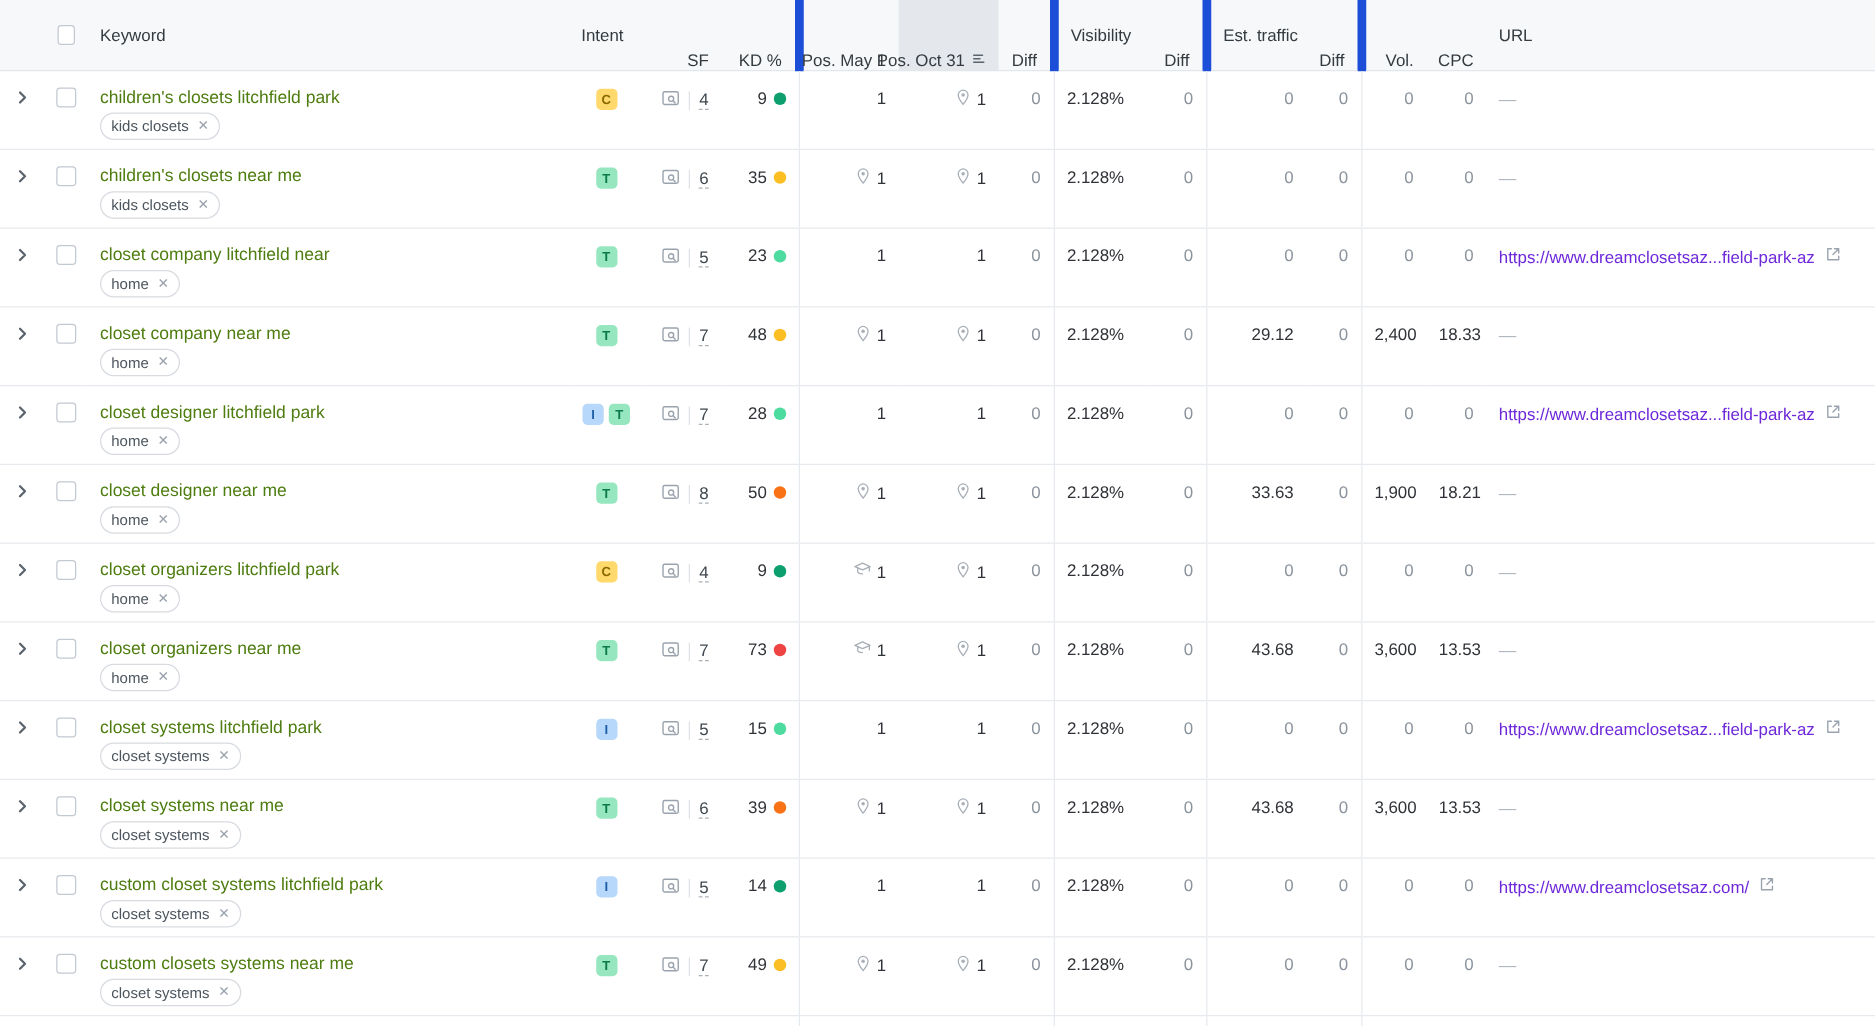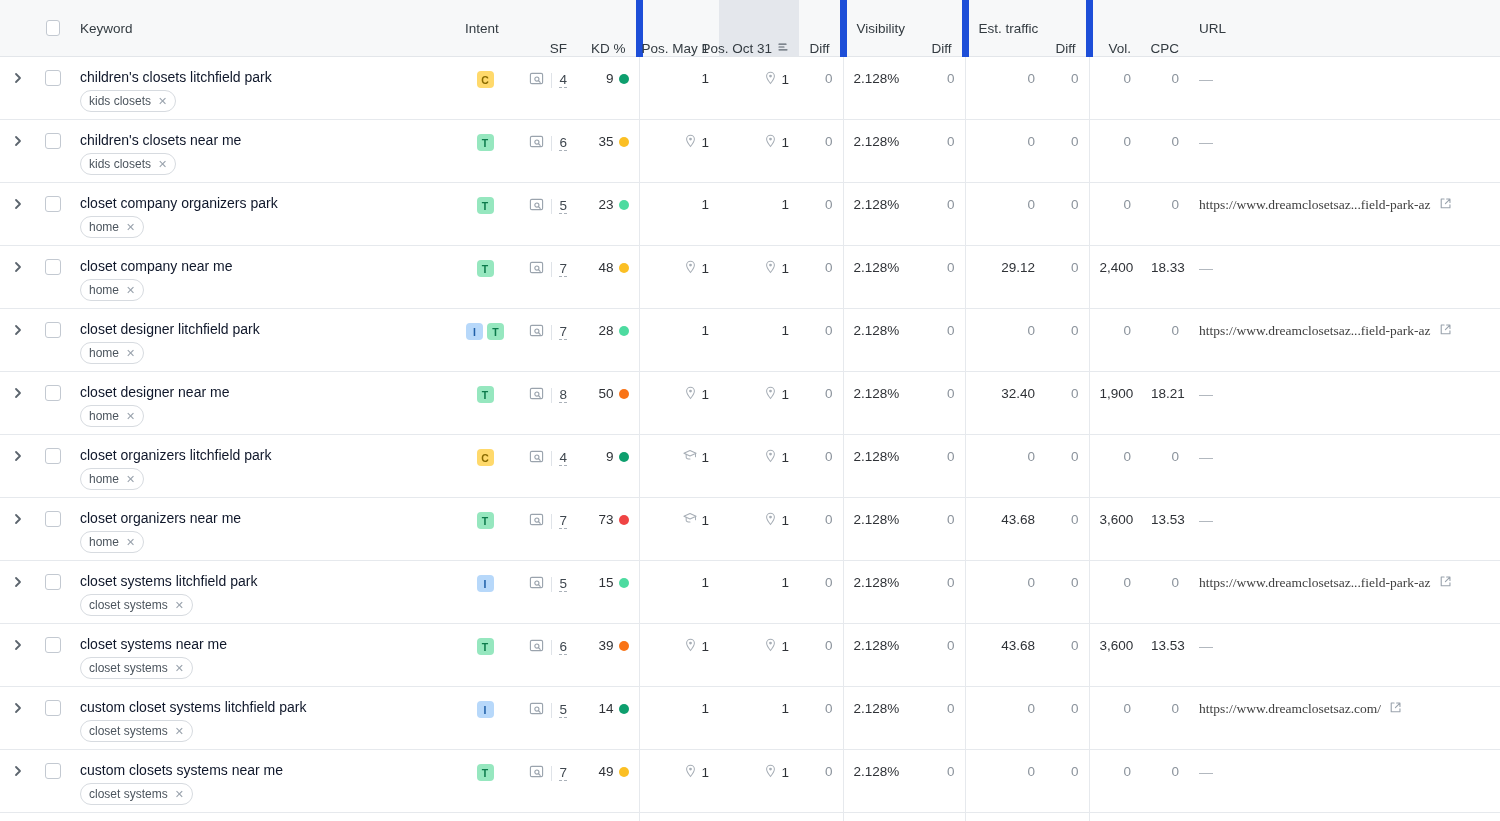"children's closets litchfield park" .kw-link { color: #0f172a -> #4d7c0f }
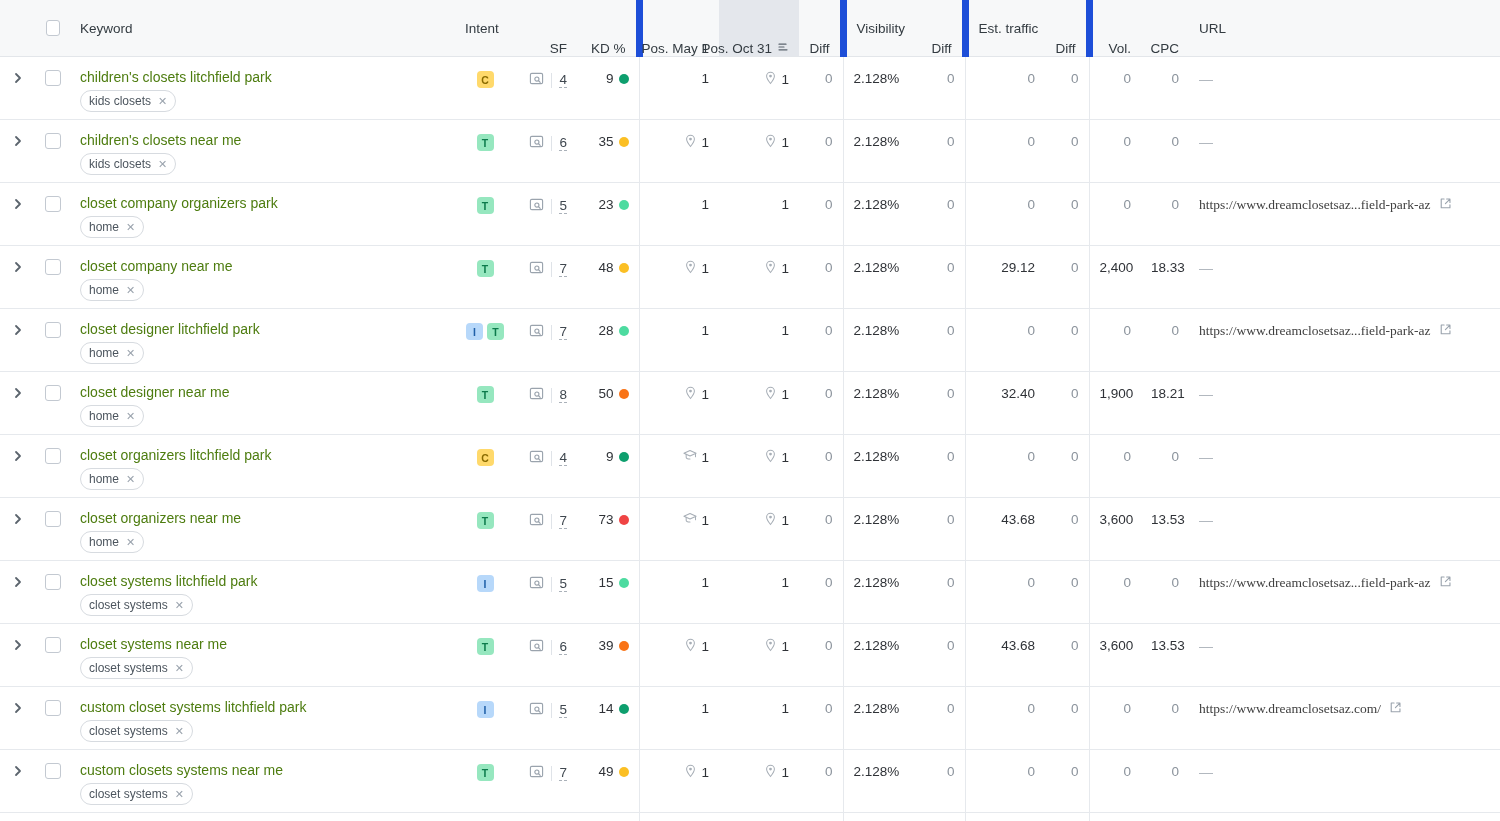"closet company organizers park" a.kw-link { text: organizers park -> litchfield near }
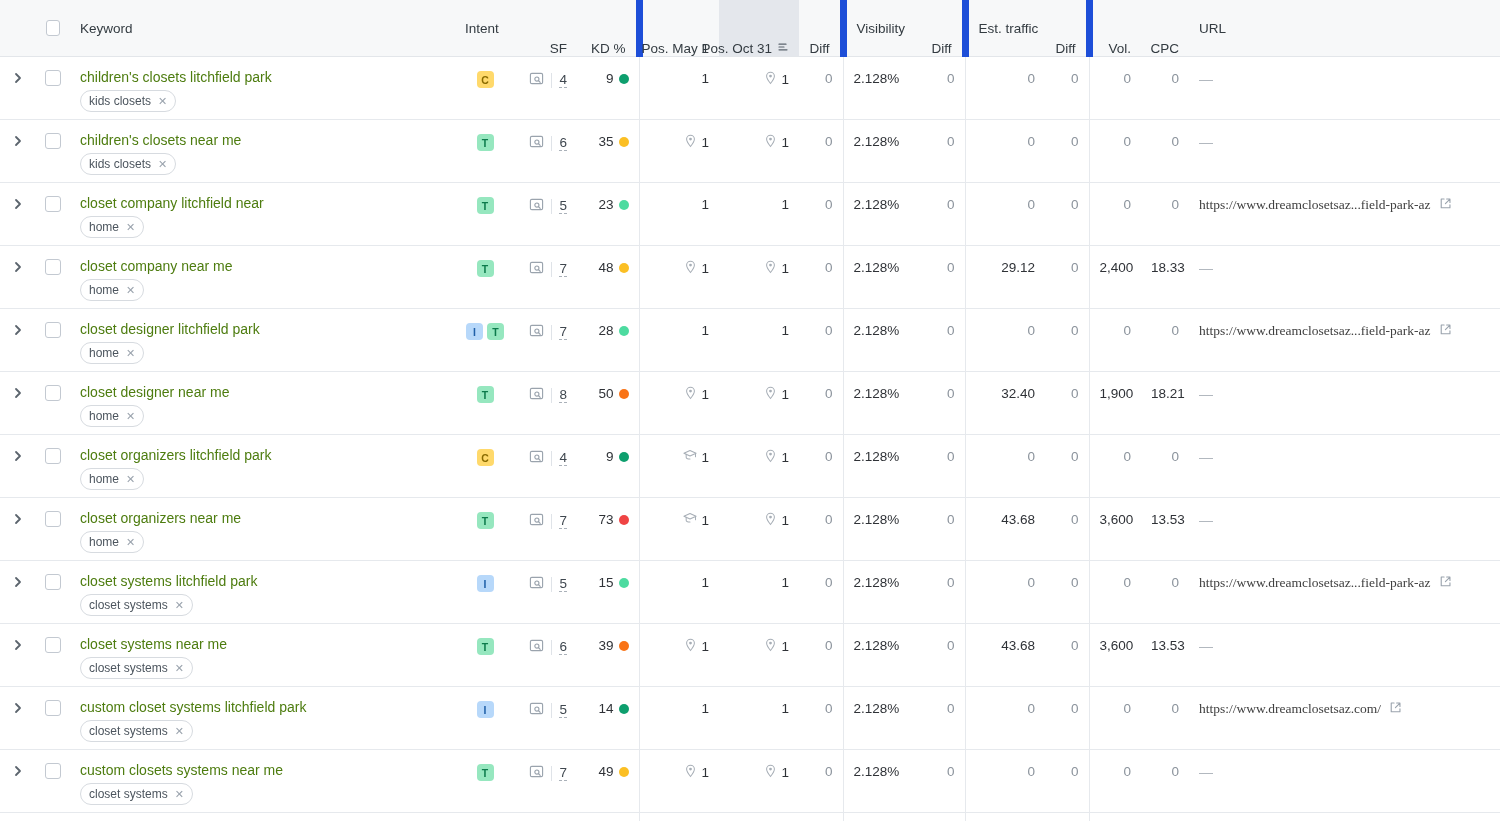"https://www.dreamclosetsaz...field-park-" .url-link { color: #404040 -> #6d28d9; font-family: Liberation Serif, serif -> none }
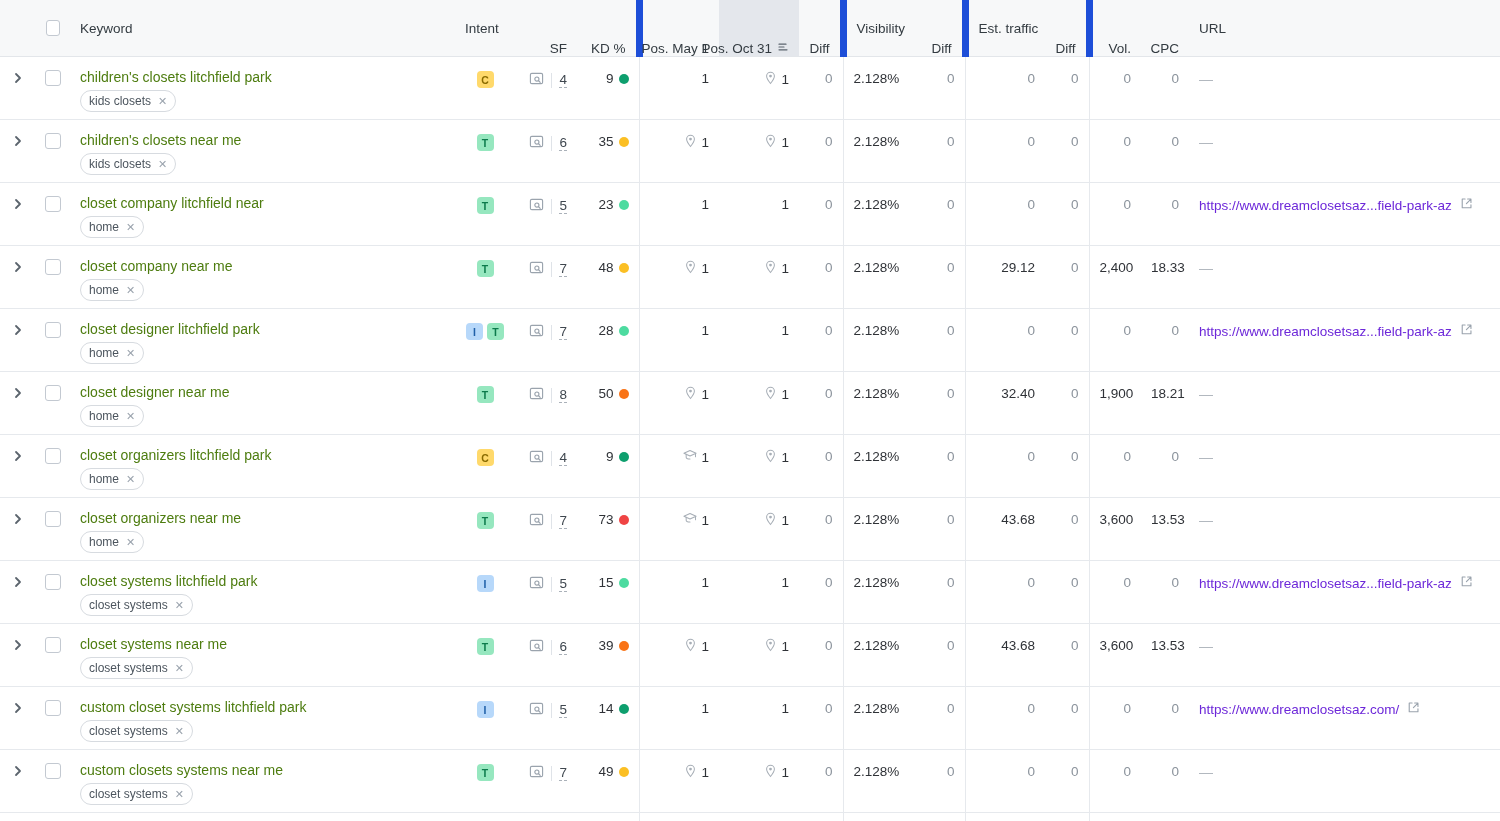"32.40" span.num { text: 32.40 -> 33.63 }
